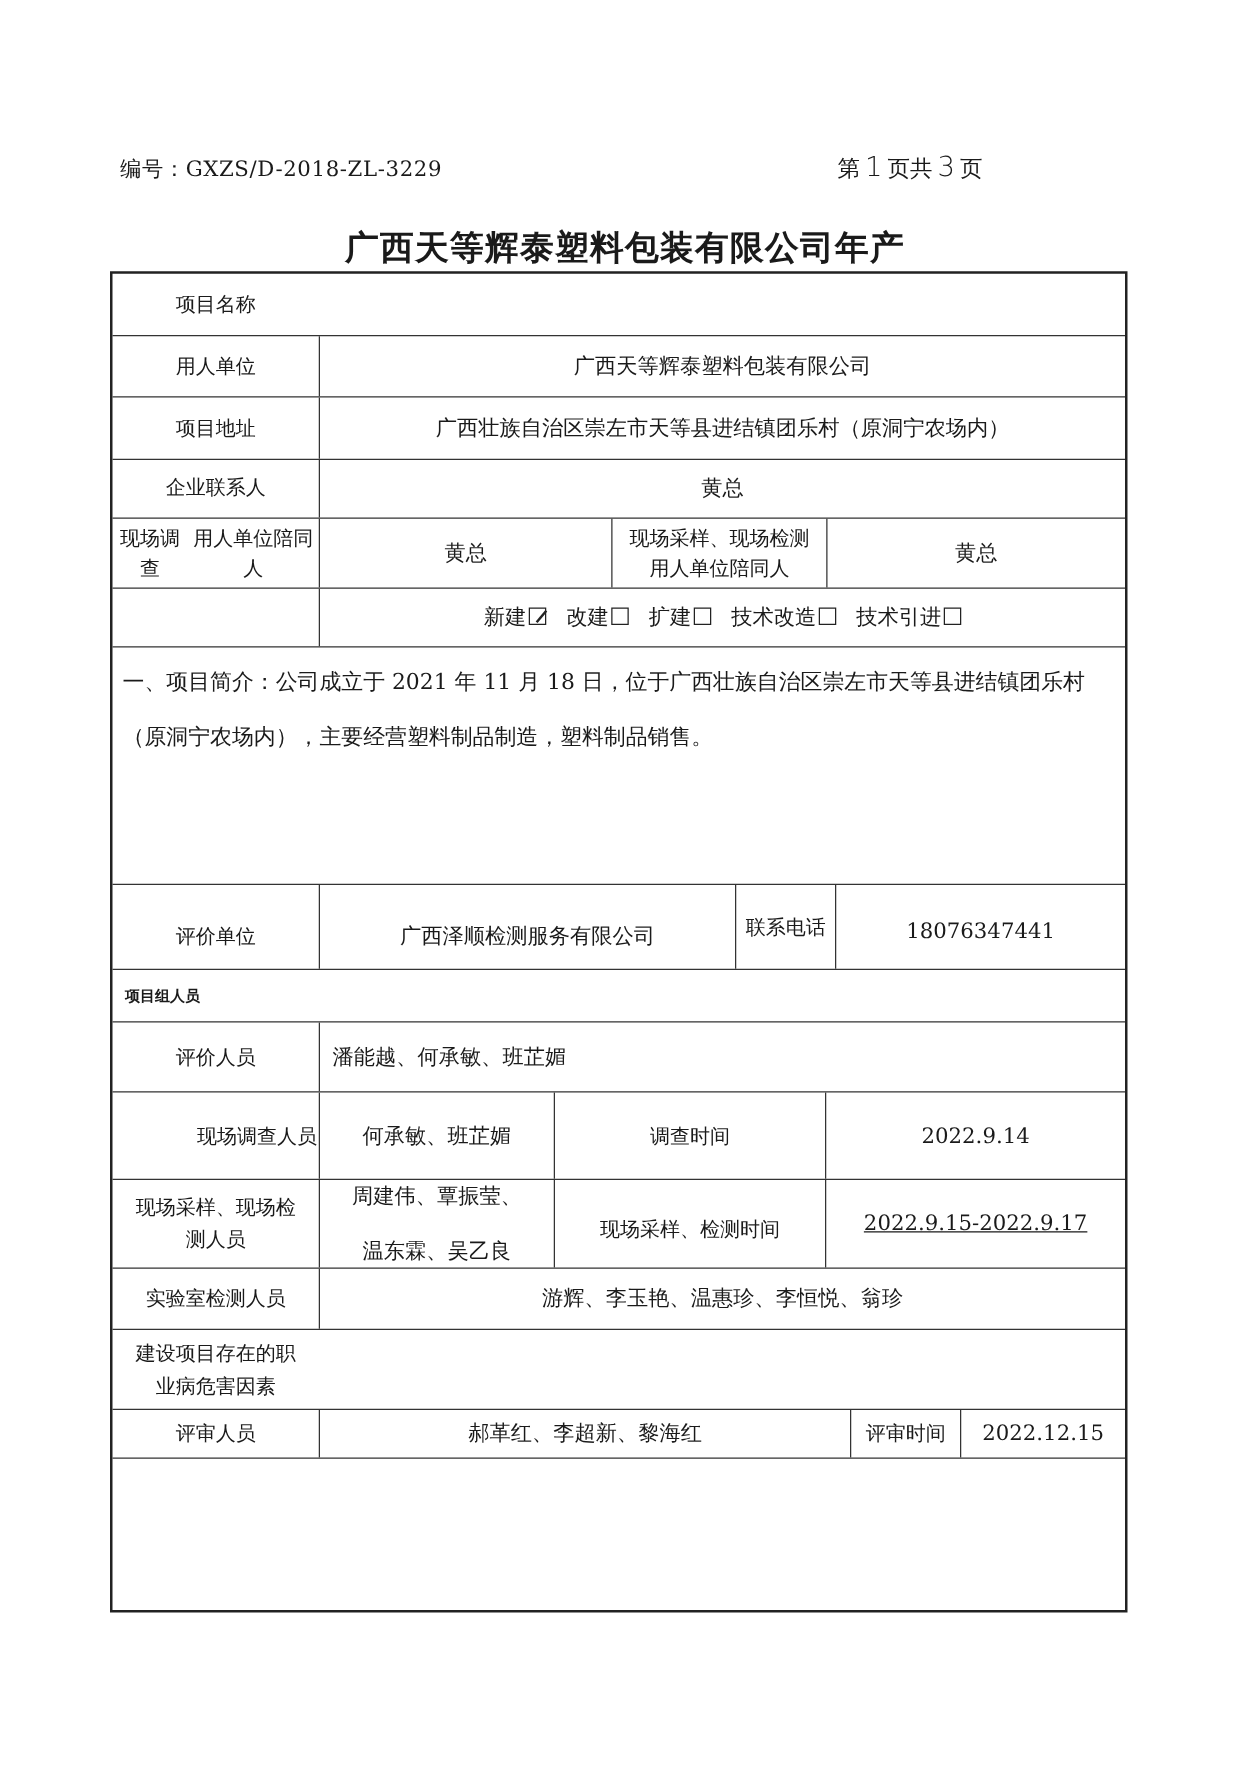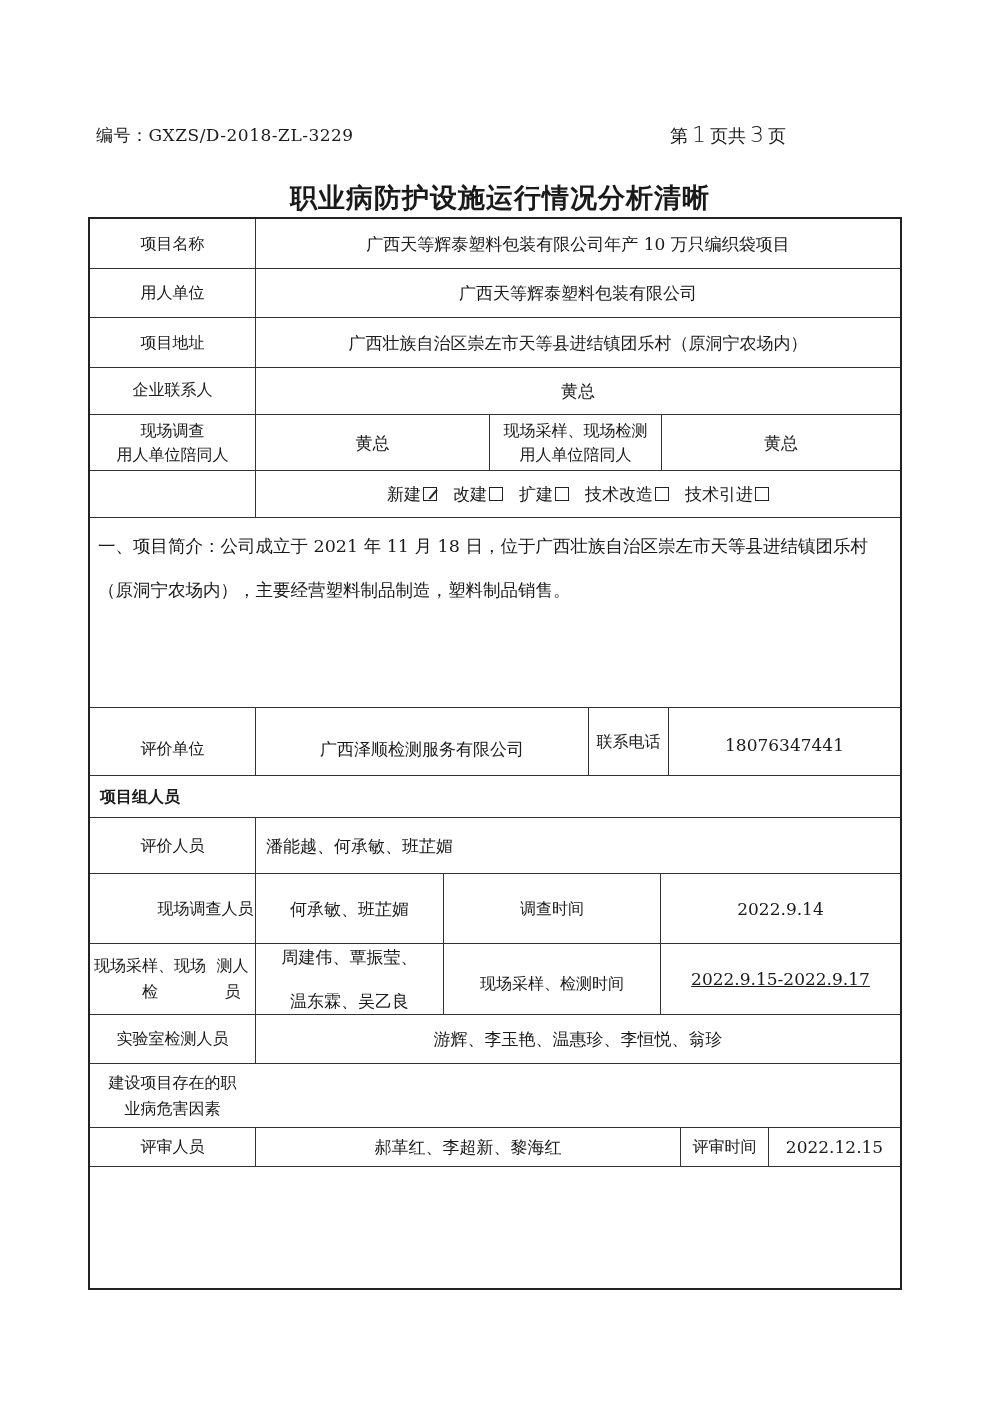"职业病防护设施运行情况分析清晰" div.doc-title { text: 职业病防护设施运行情况分析清晰 -> 广西天等辉泰塑料包装有限公司年产 }
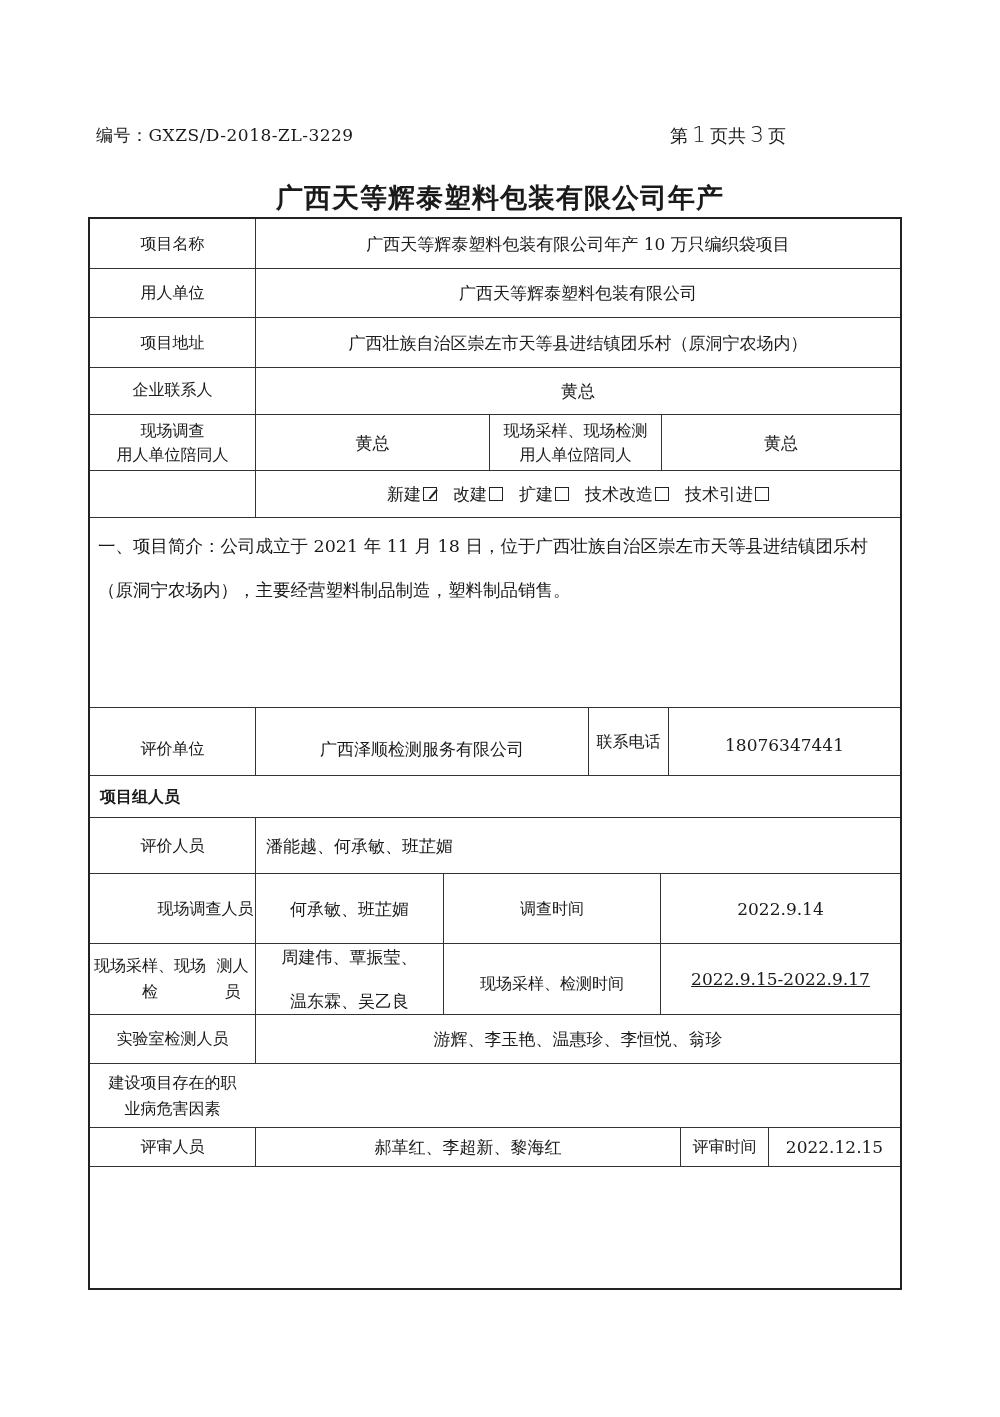"广西天等辉泰塑料包装有限公司年产 10 万只编织袋项目" div.cell { html: <div>广西天等辉泰塑料包装有限公司年产 10 万只编织袋项目</div> -> none }
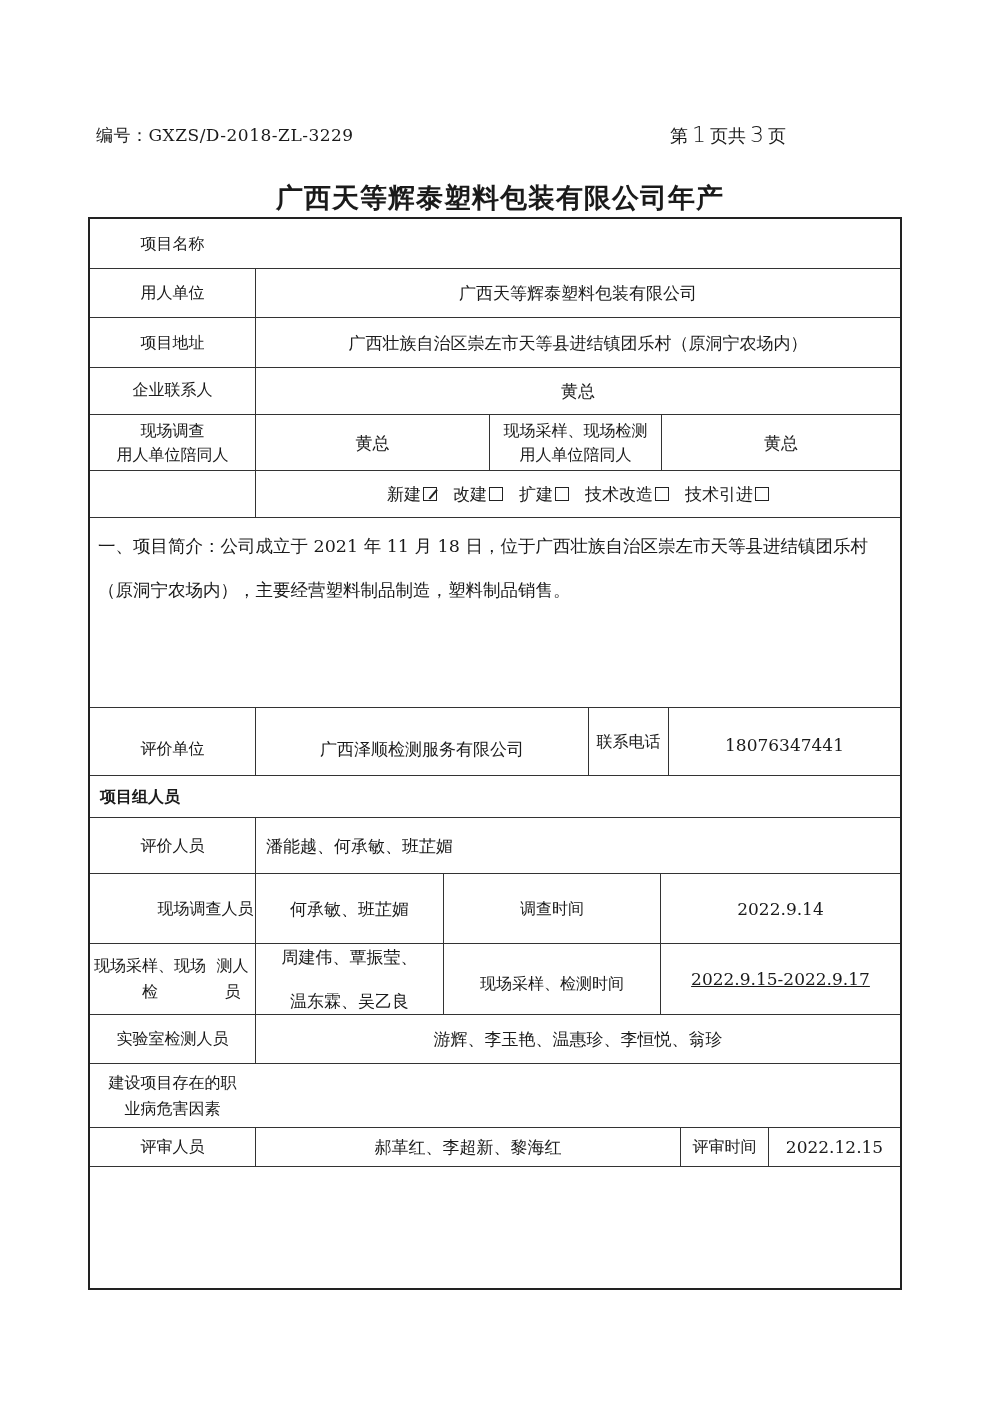"现场调查" div.cell { flex-direction: column -> row }
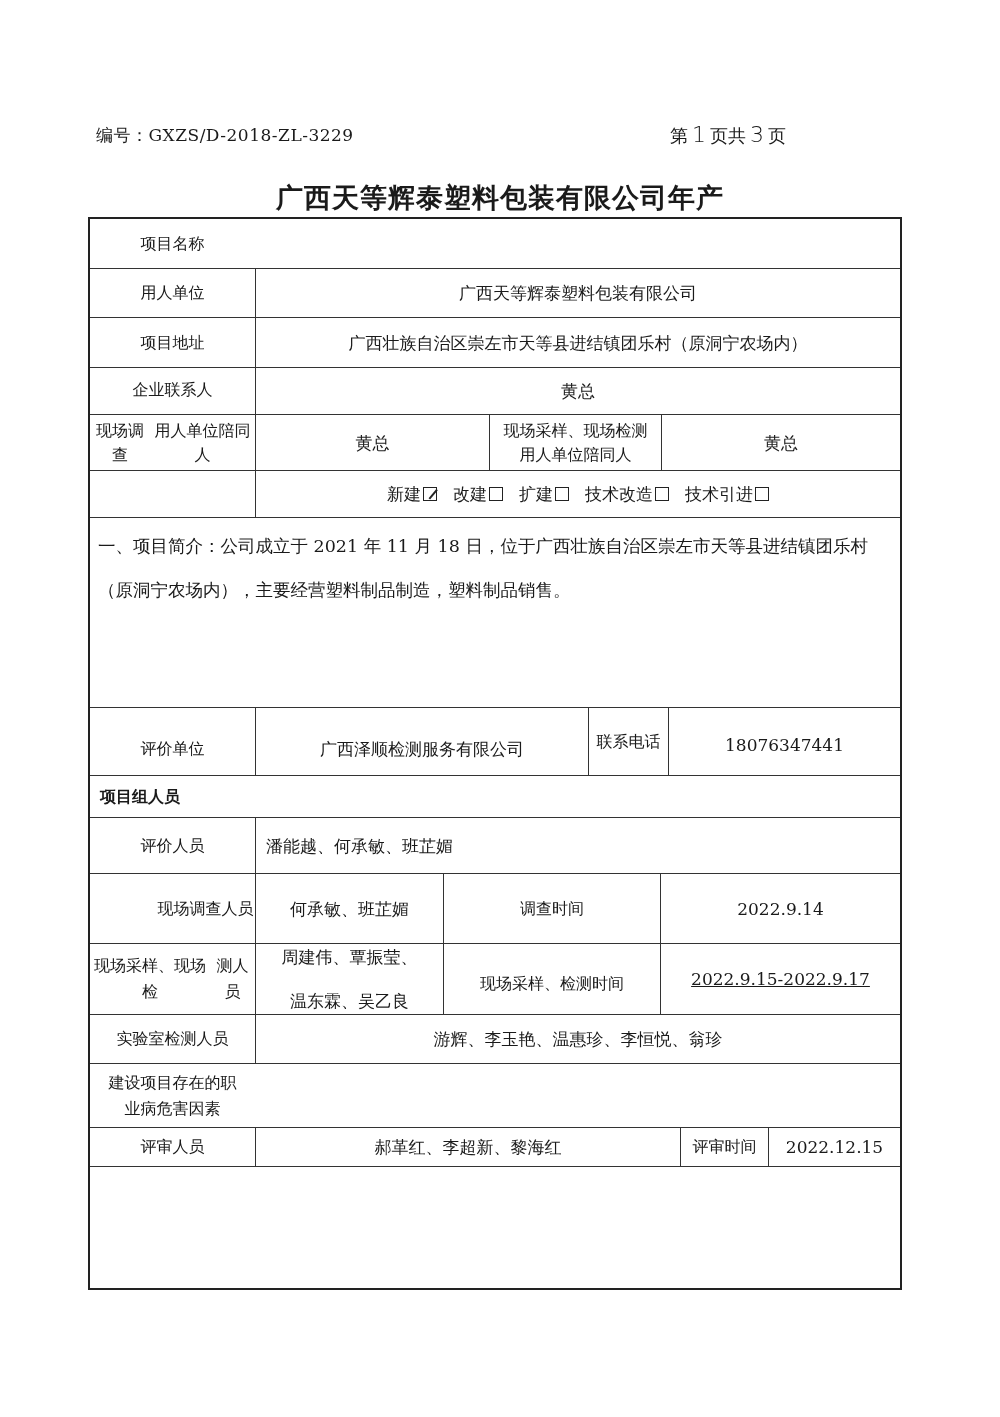"项目组人员" div.cell { font-size: 16px -> 12px }
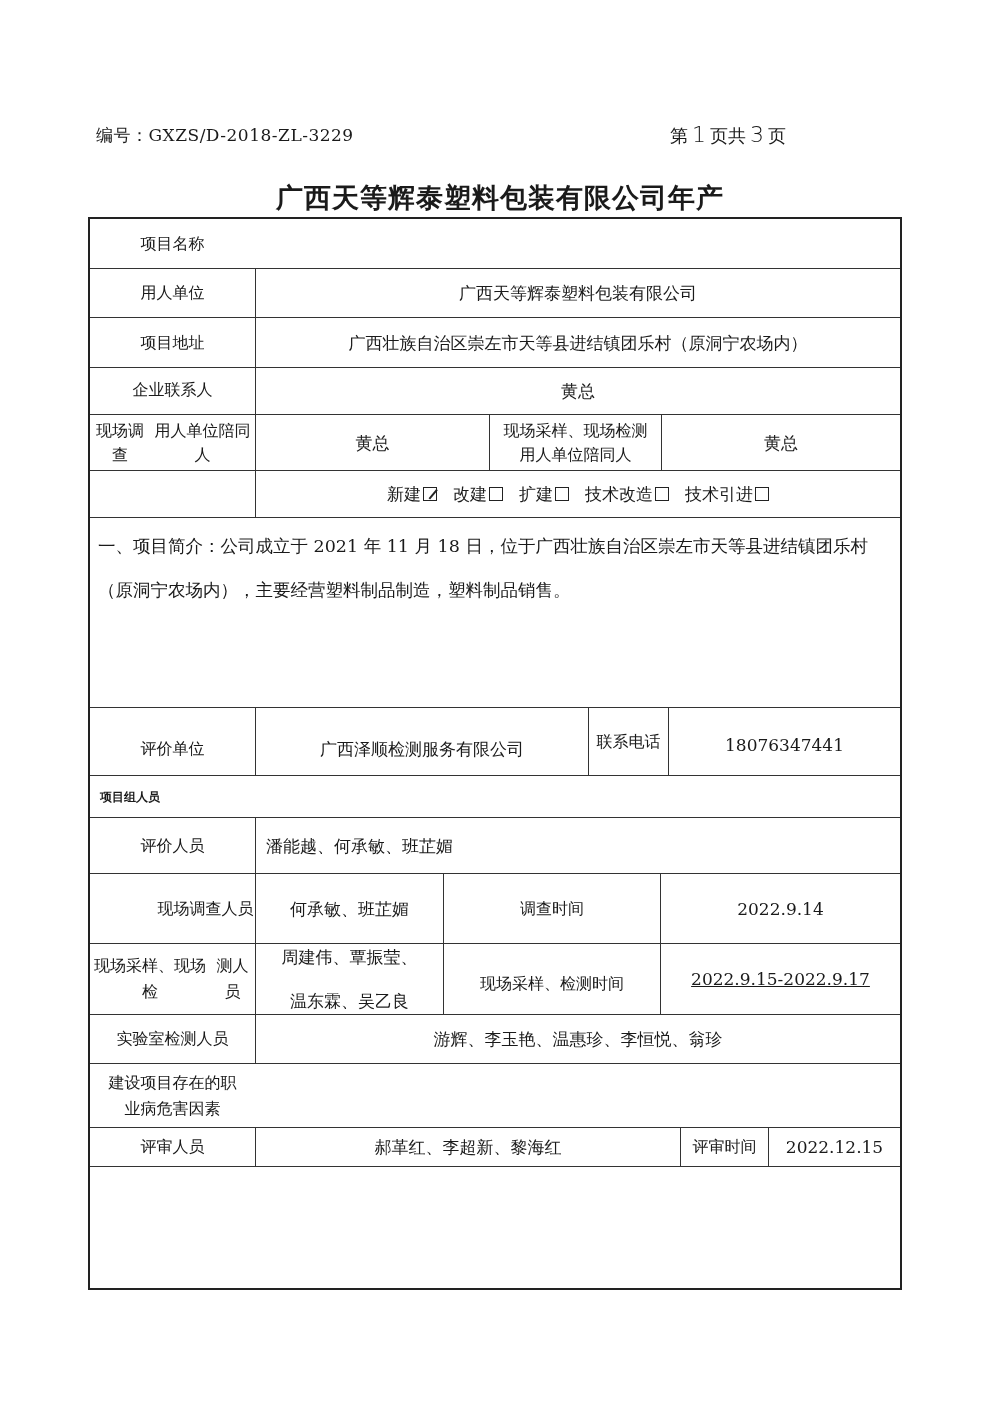"现场采样、现场检" div.cell { flex-direction: row -> column }
